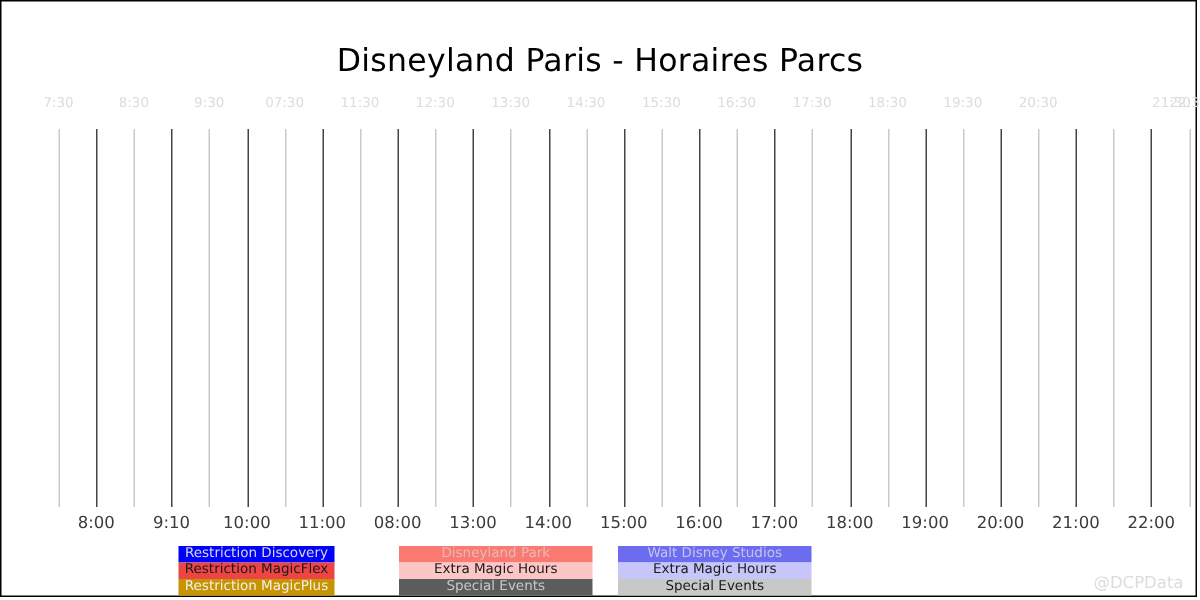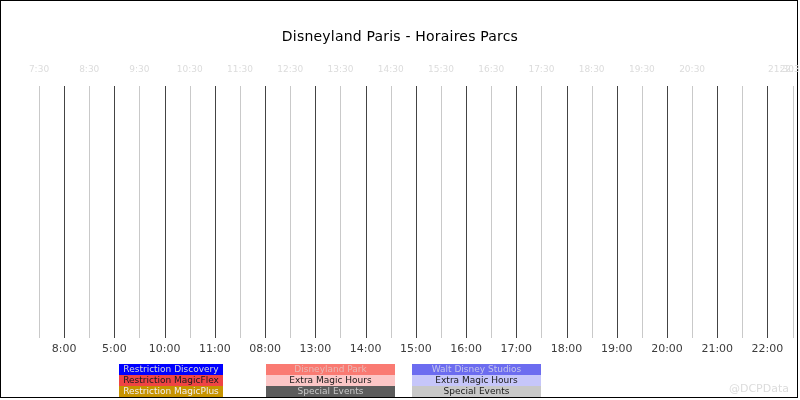"Disneyland Paris - Horaires Parcs" #chart-title { font-size: 14px -> 21px }
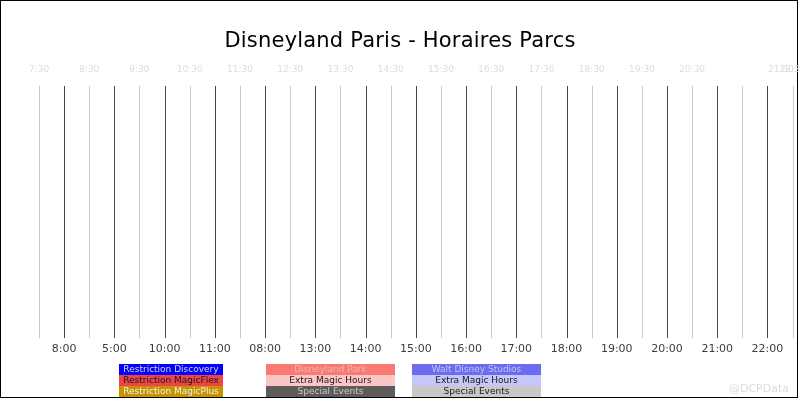"10:30" div.tick-top { text: 10:30 -> 07:30 }
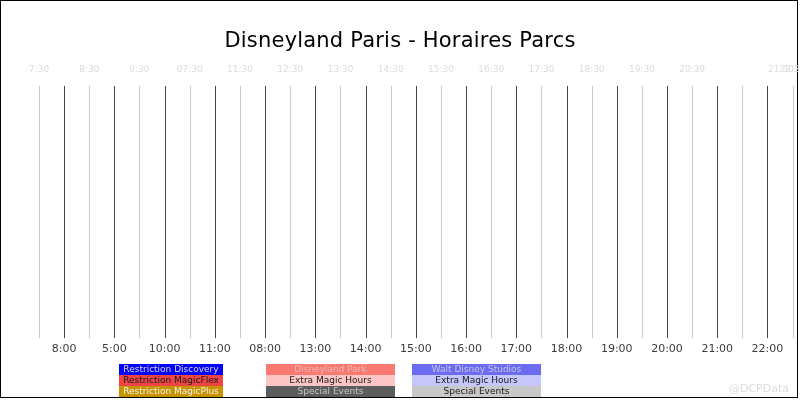"5:00" div.tick-bottom { text: 5:00 -> 9:10 }
